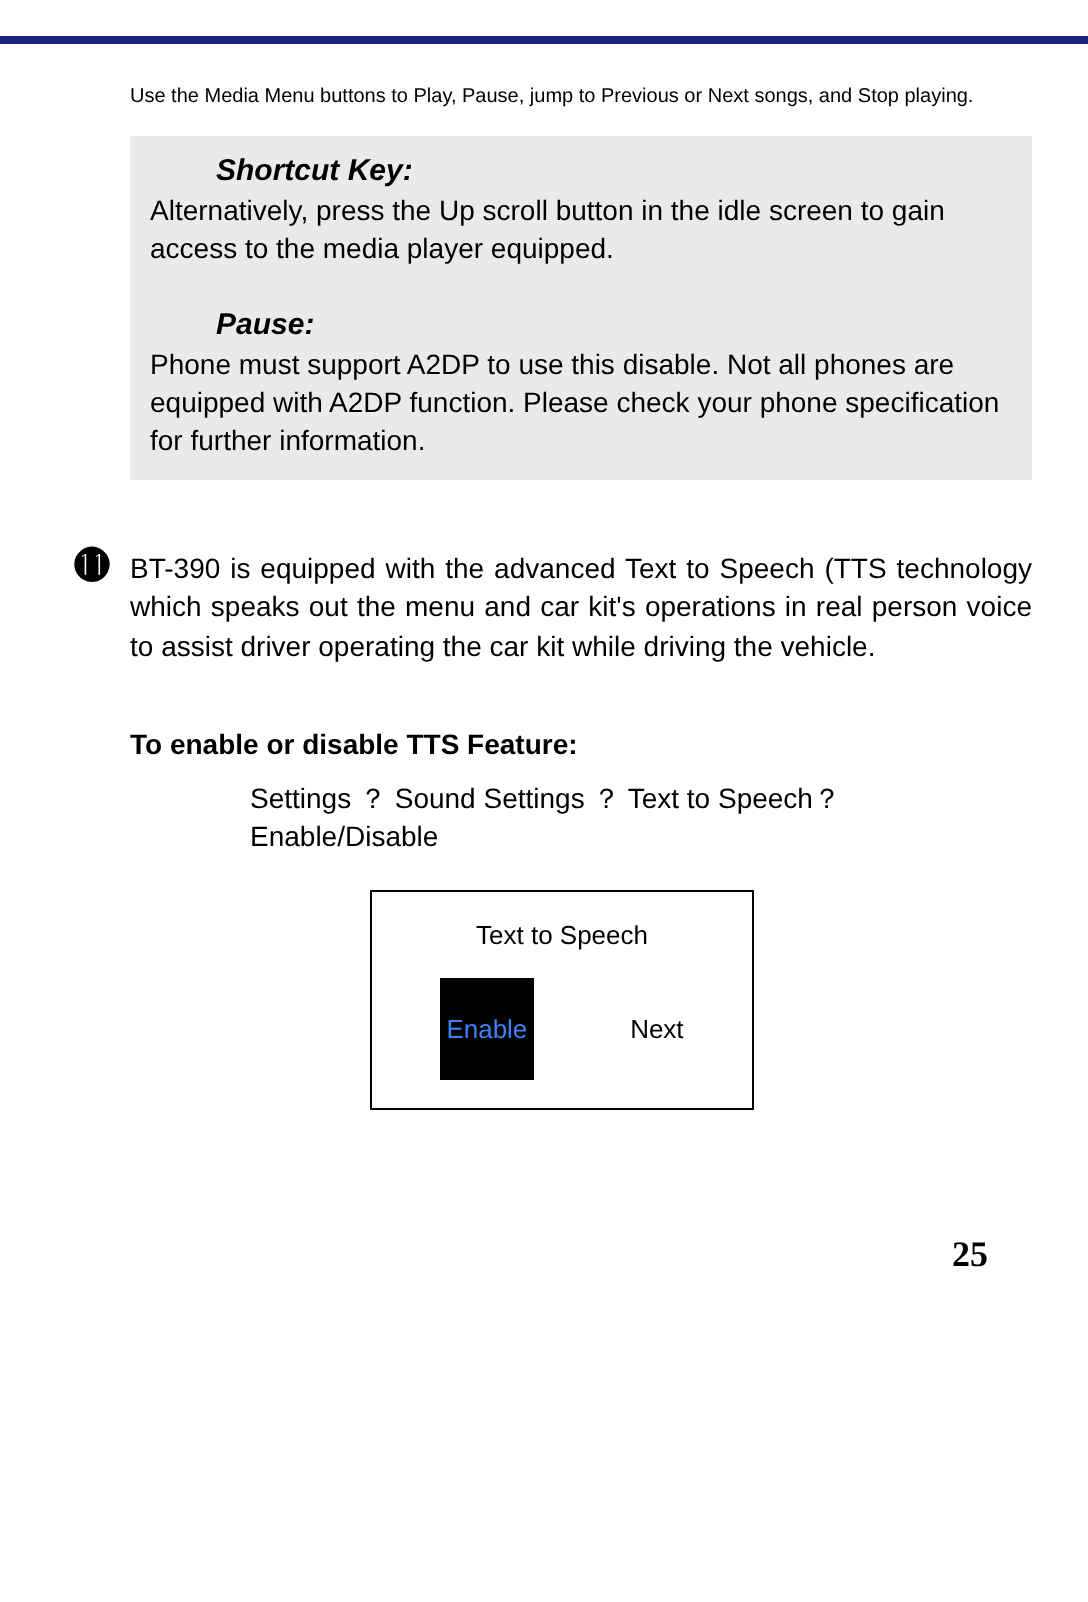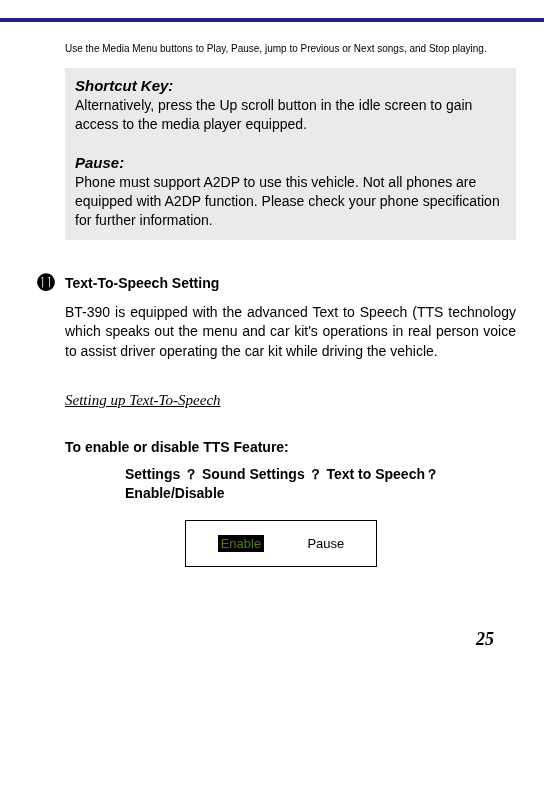"Shortcut Key:" .infobox .hdr { margin-left: none -> 33px }
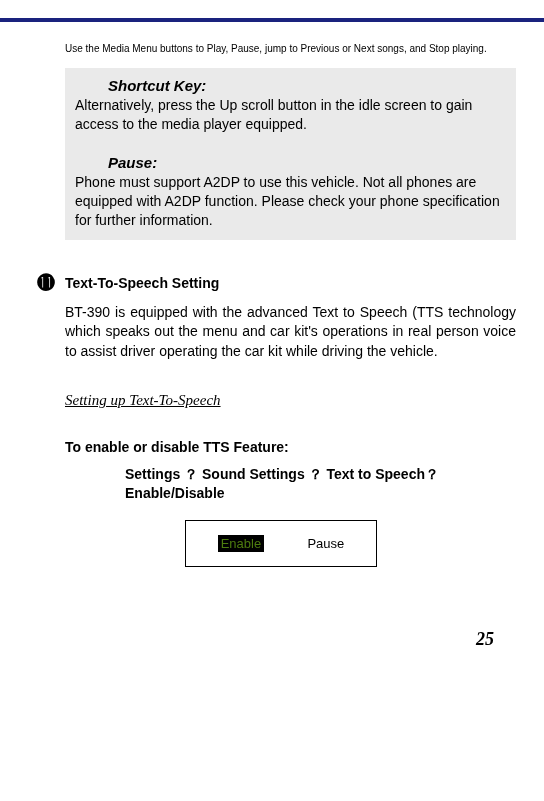"Phone must support A2DP to" div { text: vehicle -> disable }
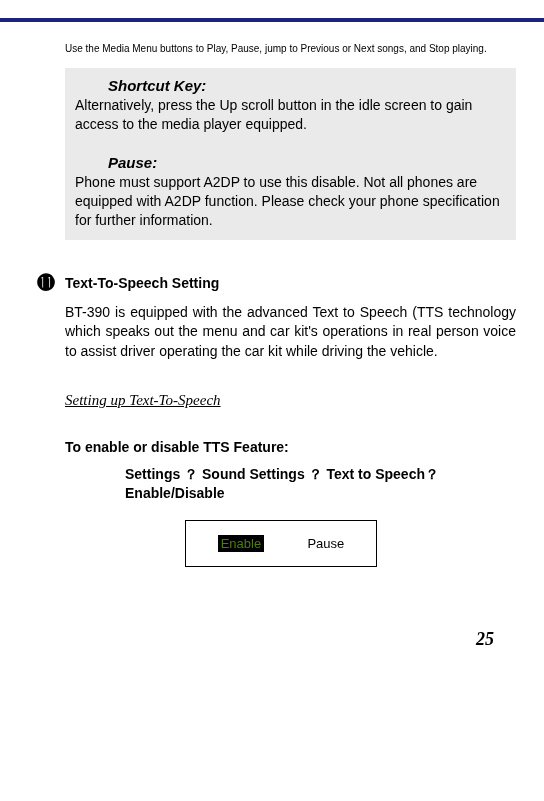"Text-To-Speech Setting" span { html: <span>Text-To-Speech Setting</span> -> none }
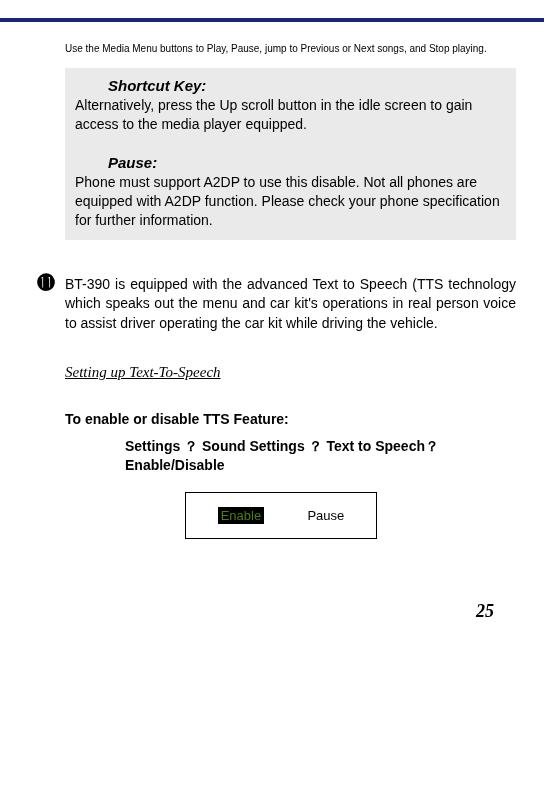"Setting up Text-To-Speech" div.subhdr { html: <div>Setting up Text-To-Speech</div> -> none }
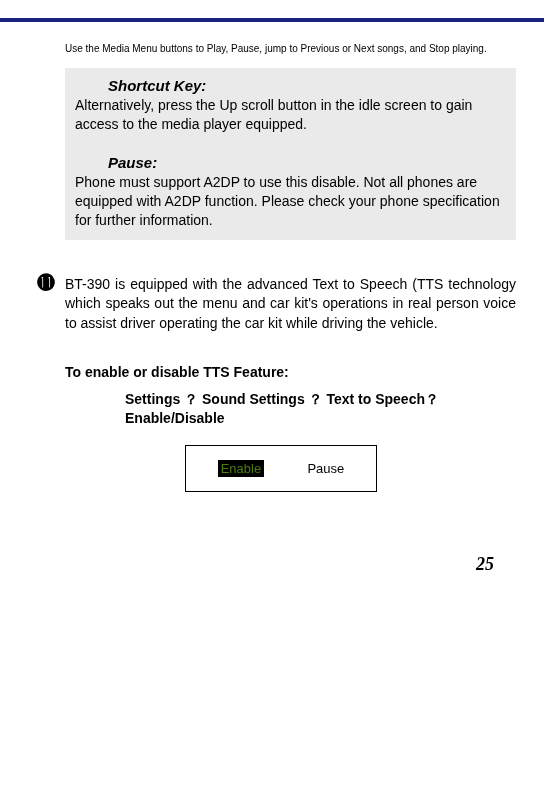"Settings ？ Sound Settings ？" .path { font-weight: bold -> normal }
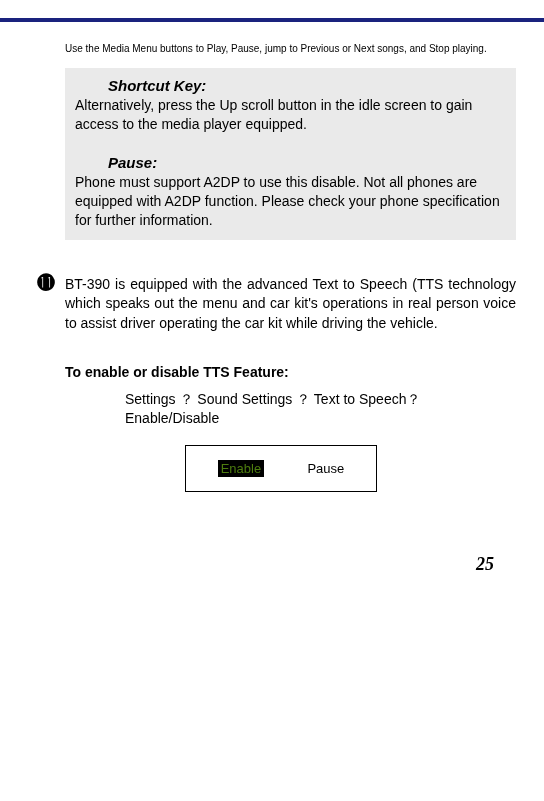"Text to Speech" div.title { html: none -> <div>Text to Speech</div> }
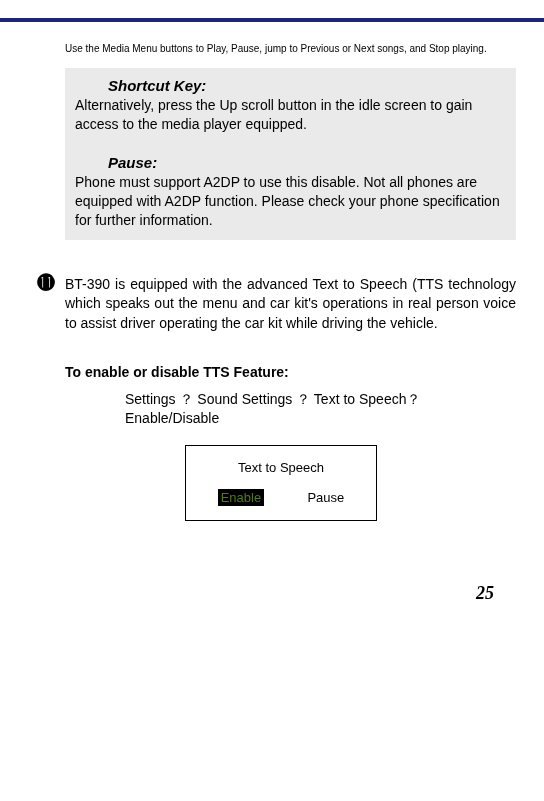"Enable" .screenbox .sel { color: #4d7c0f -> #3b82f6; padding: 1px 3px -> 18px 3px }
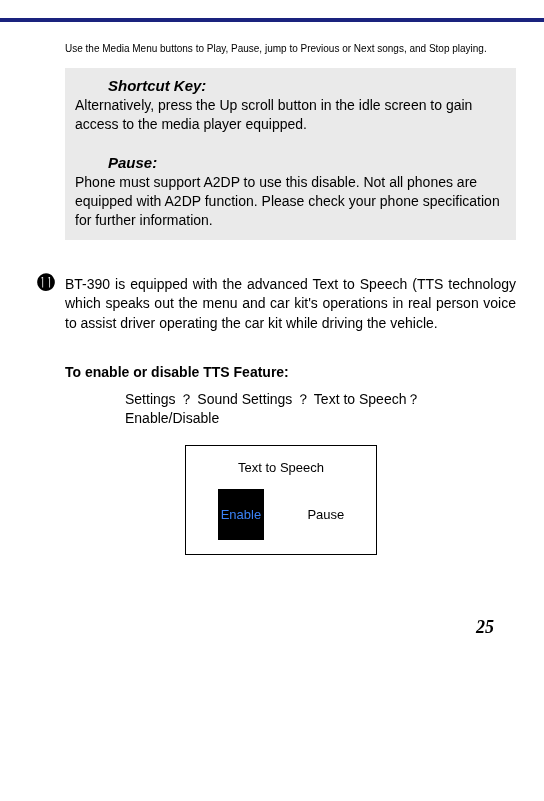"Pause" span { text: Pause -> Next }
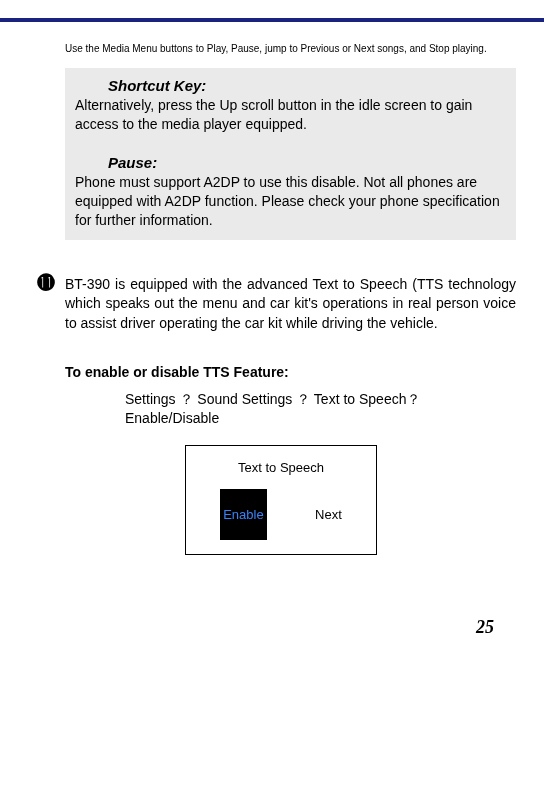"25" .pagenum { font-style: italic -> none }
